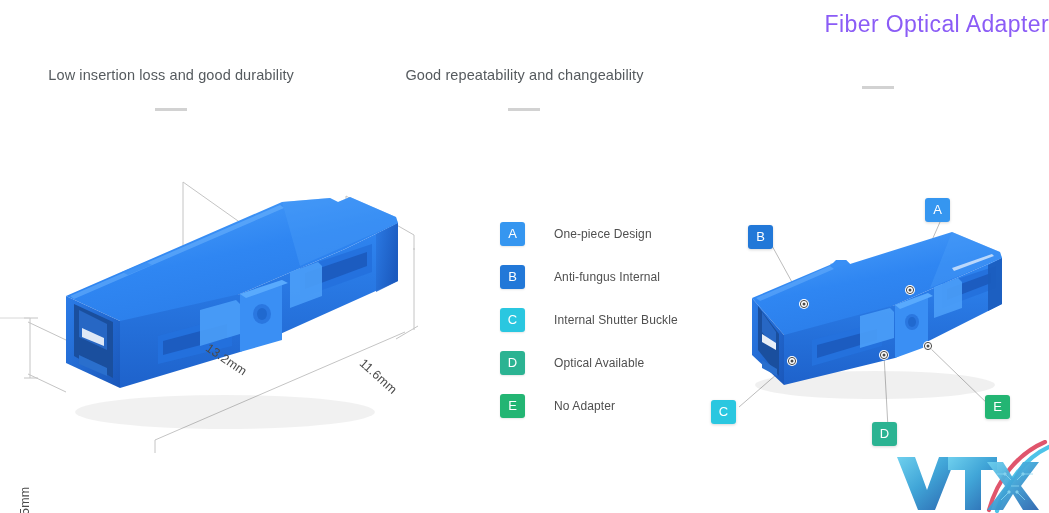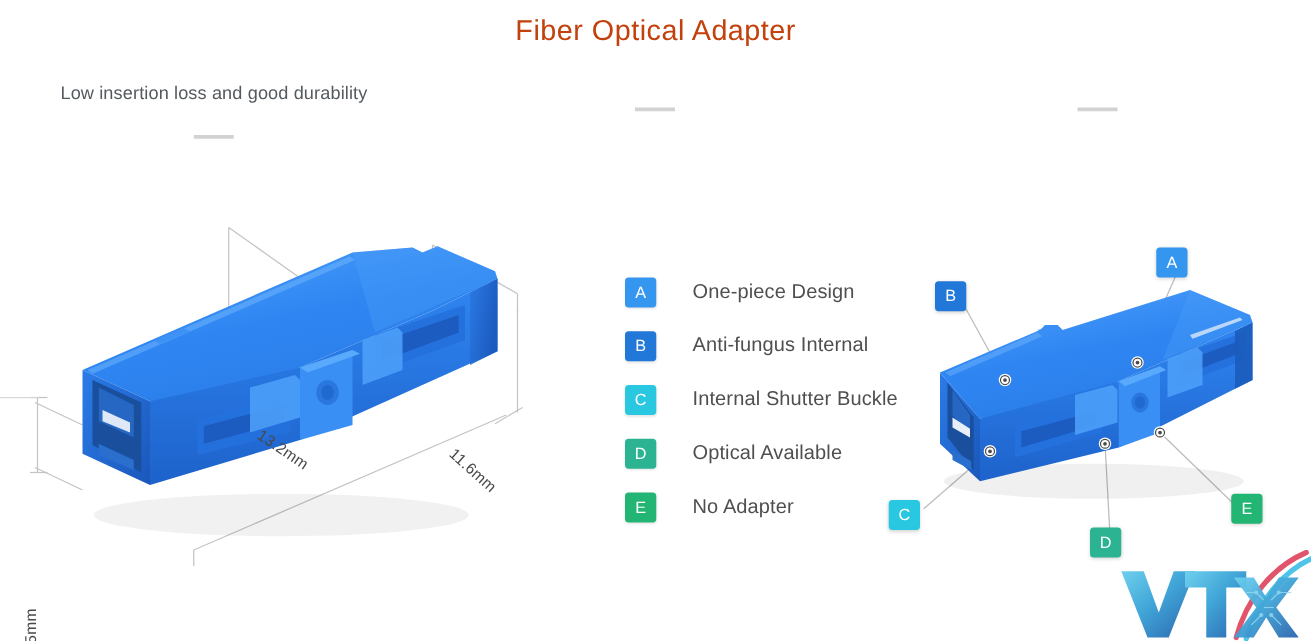"Fiber Optical Adapter" .page-title { color: #c2410c -> #8b5cf6; text-align: center -> right }
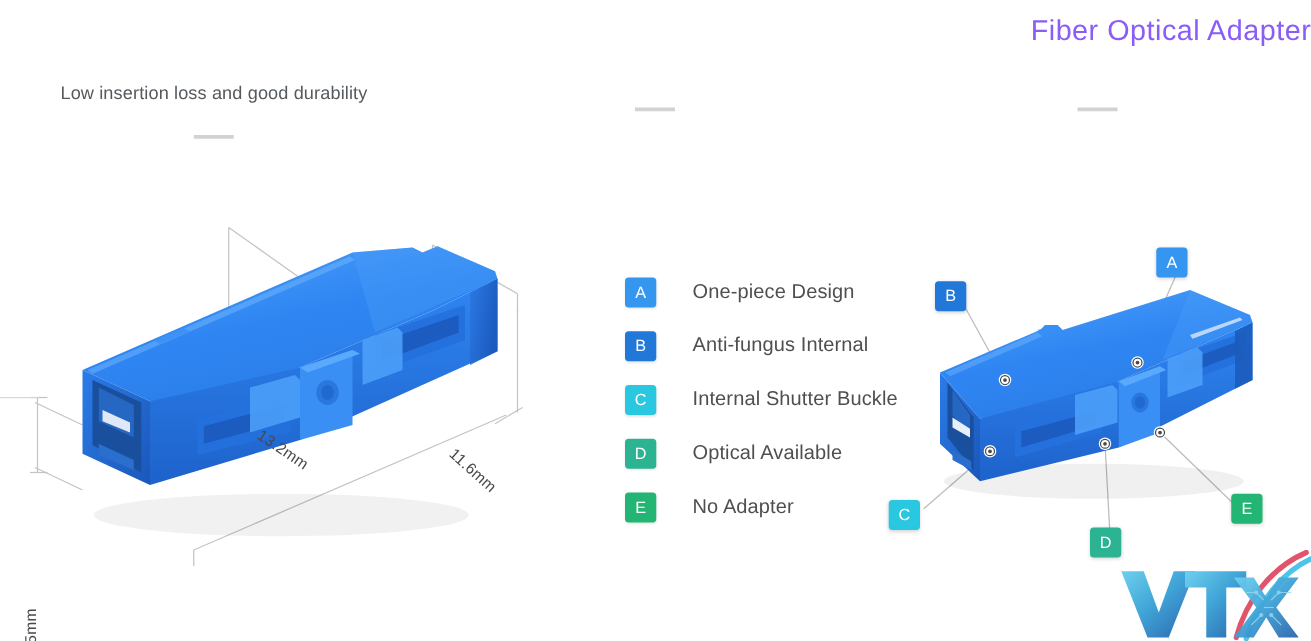"Good repeatability and changeability" div.subtitle-text { html: none -> <div>Good repeatability and changeability</div> }
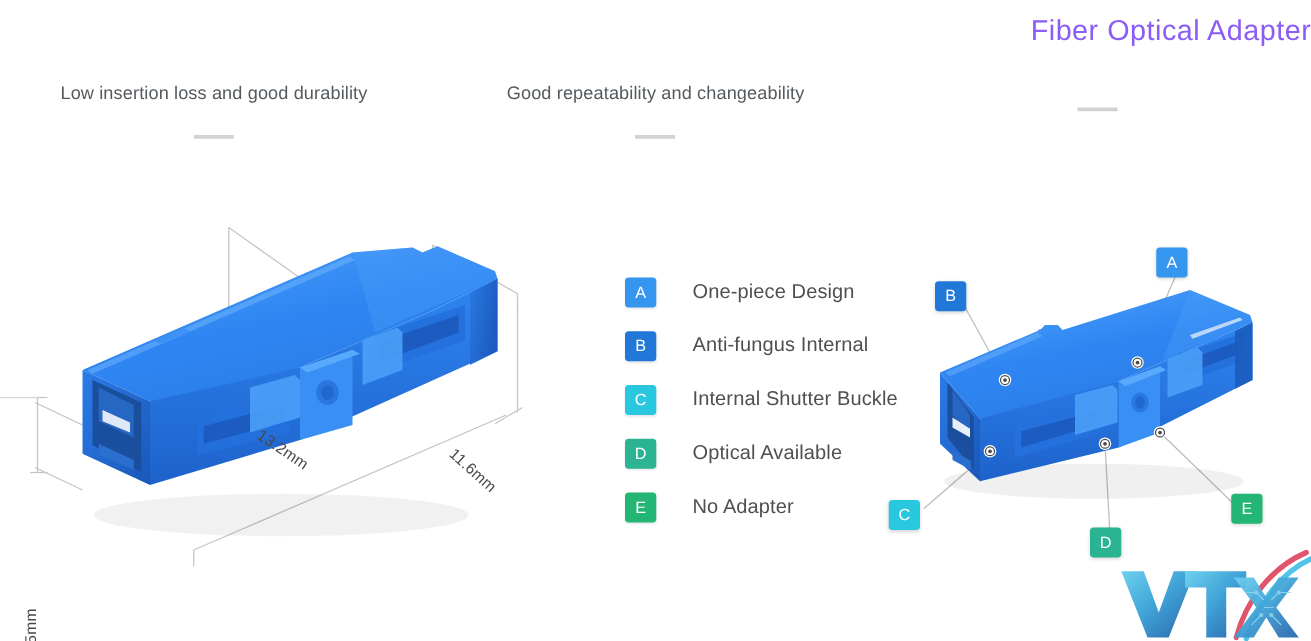"One-piece Design" .legend-label { font-size: 16px -> 12px }
